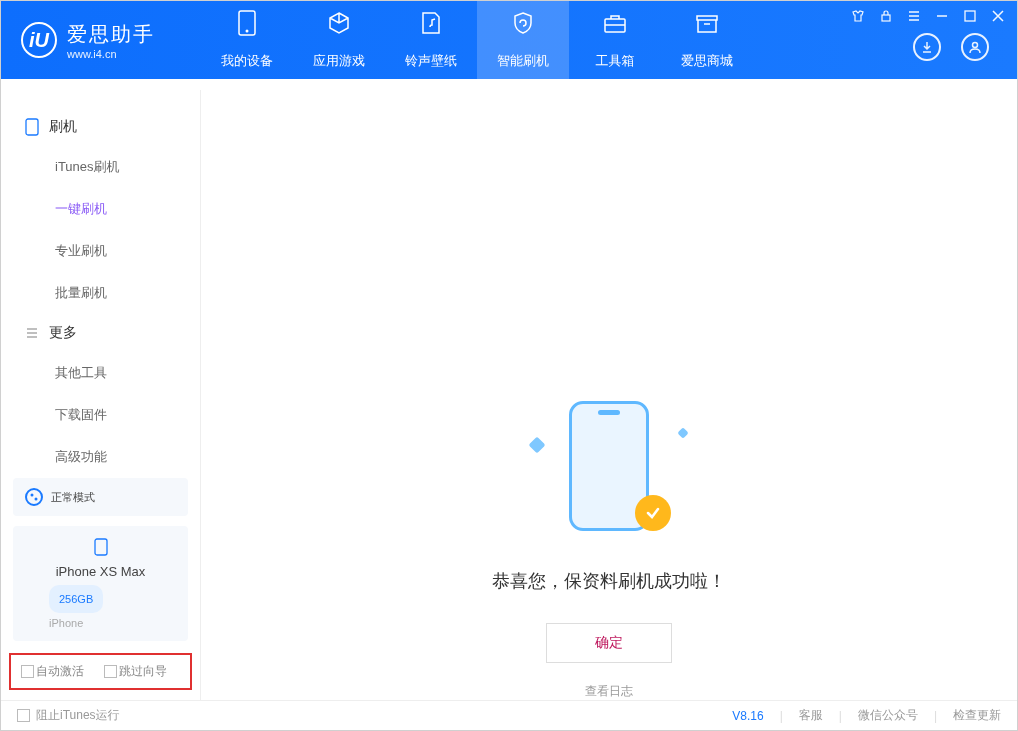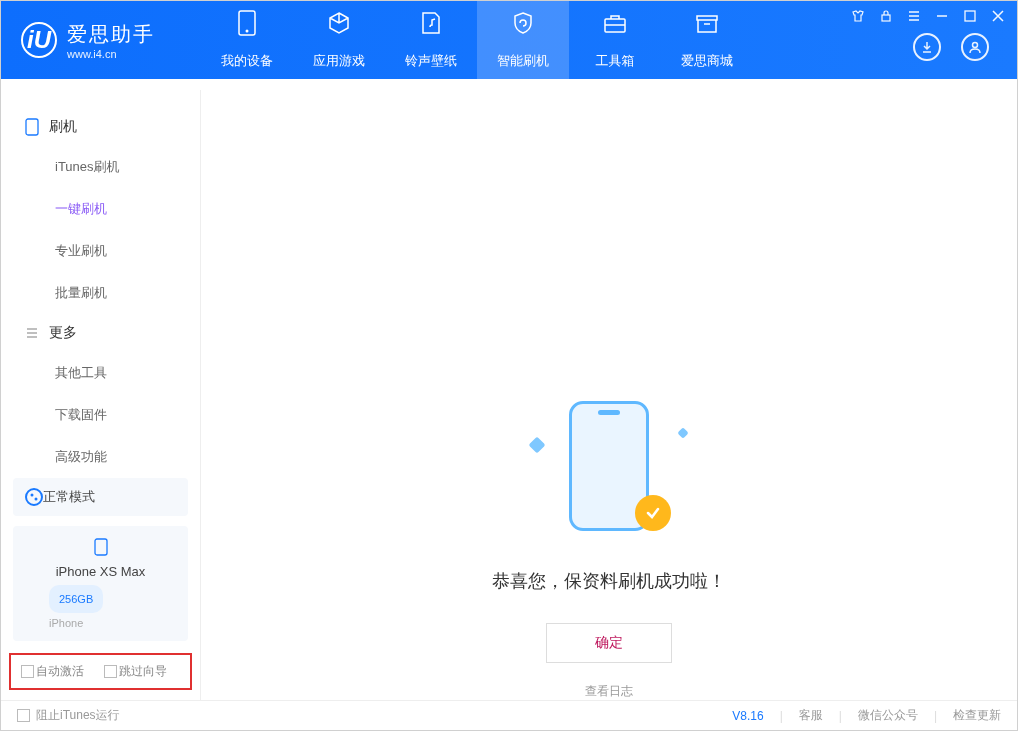"iU" .logo-circle { font-size: 24px -> 20px }
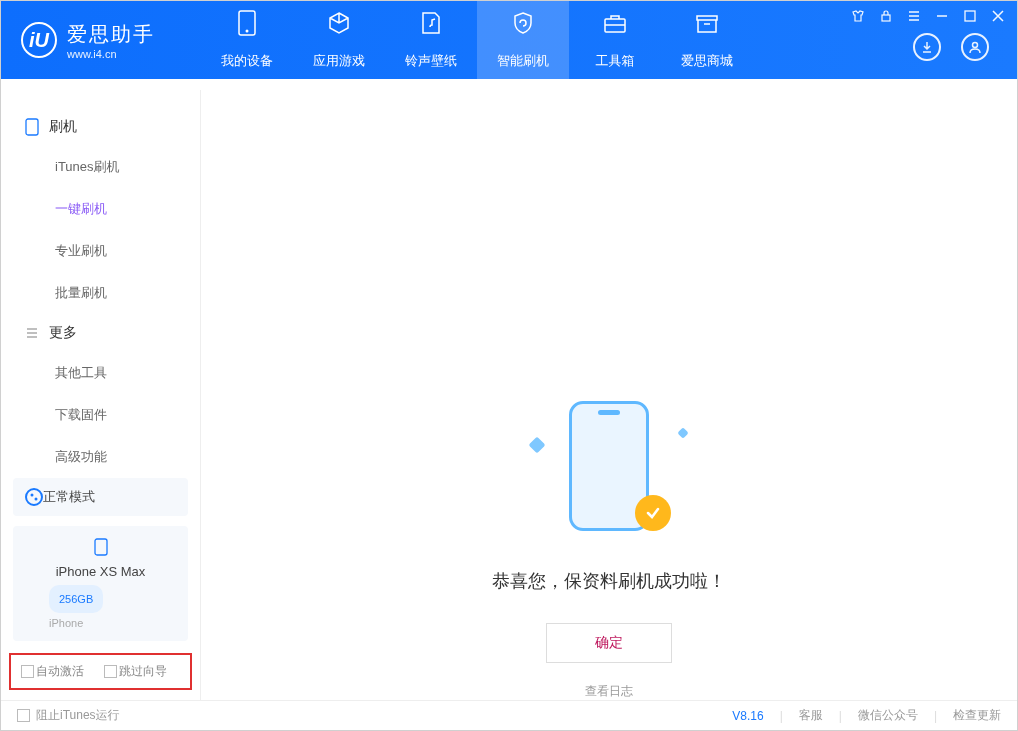"正常模式" .mode-card { font-size: 13px -> 11px; gap: 0 -> 8px }
